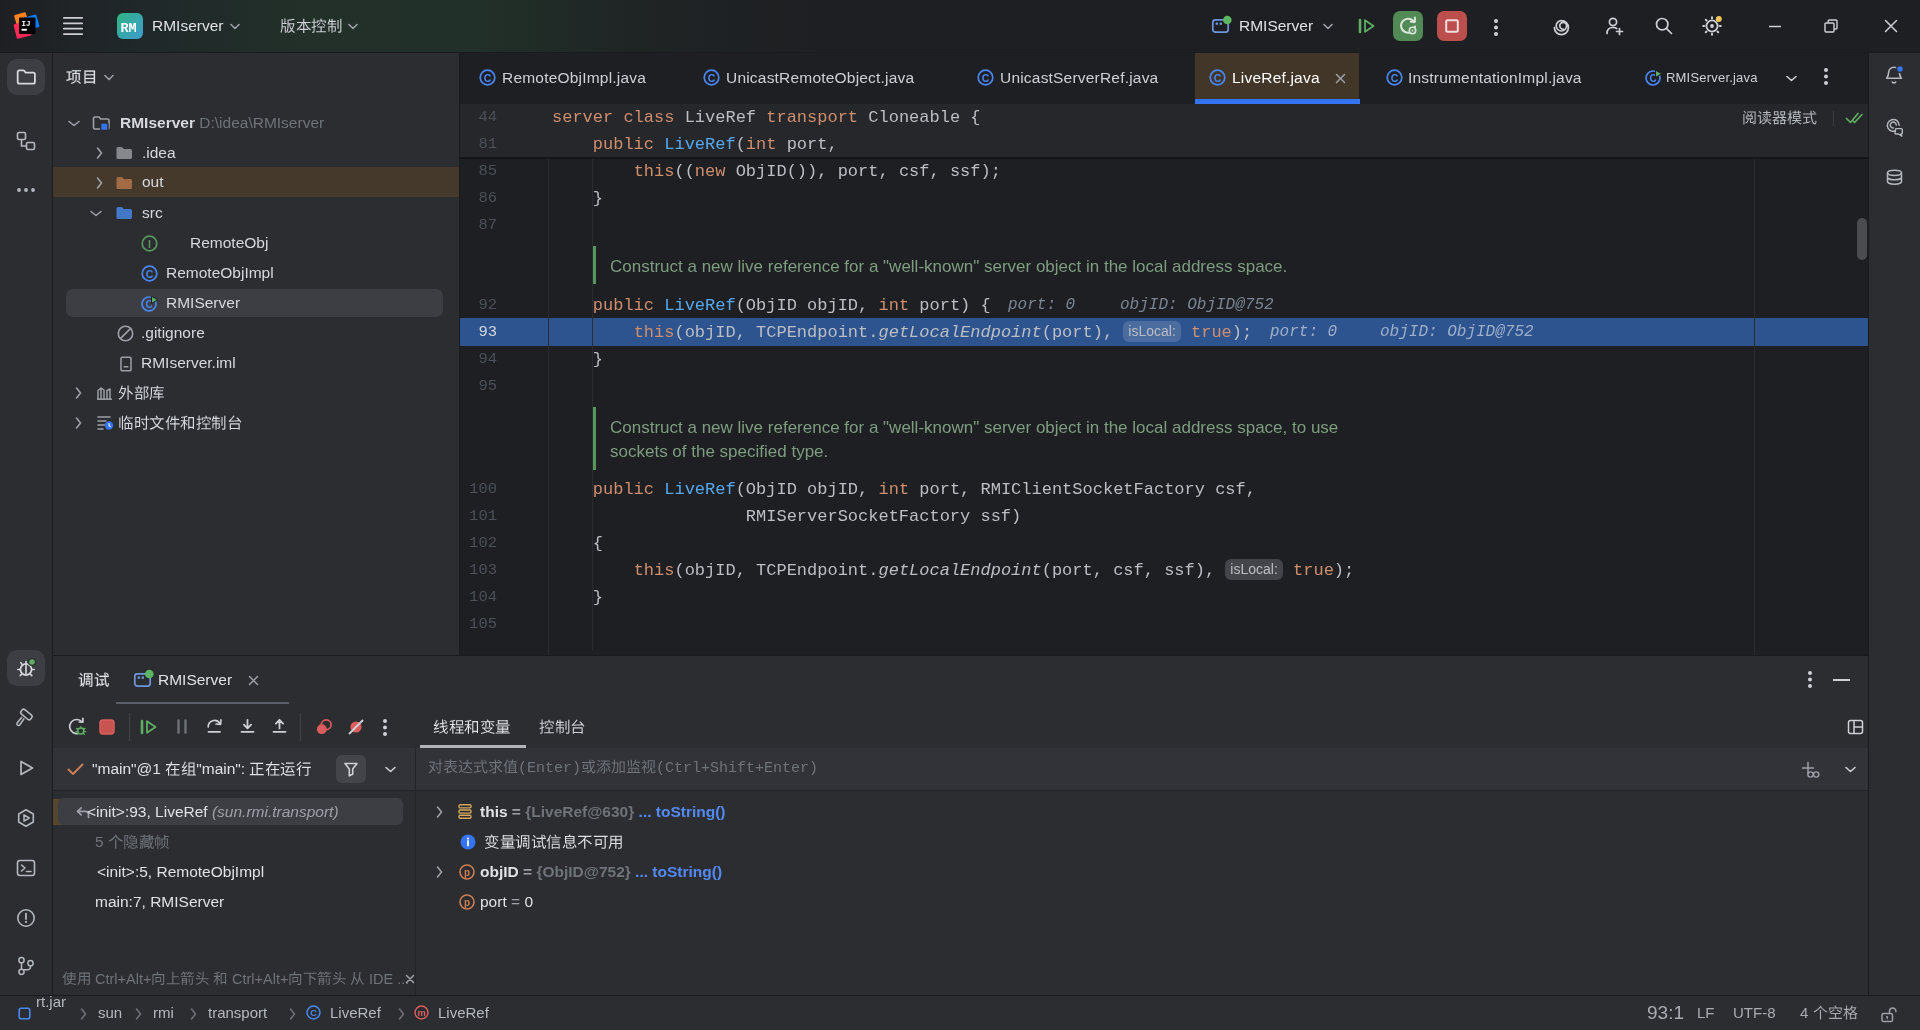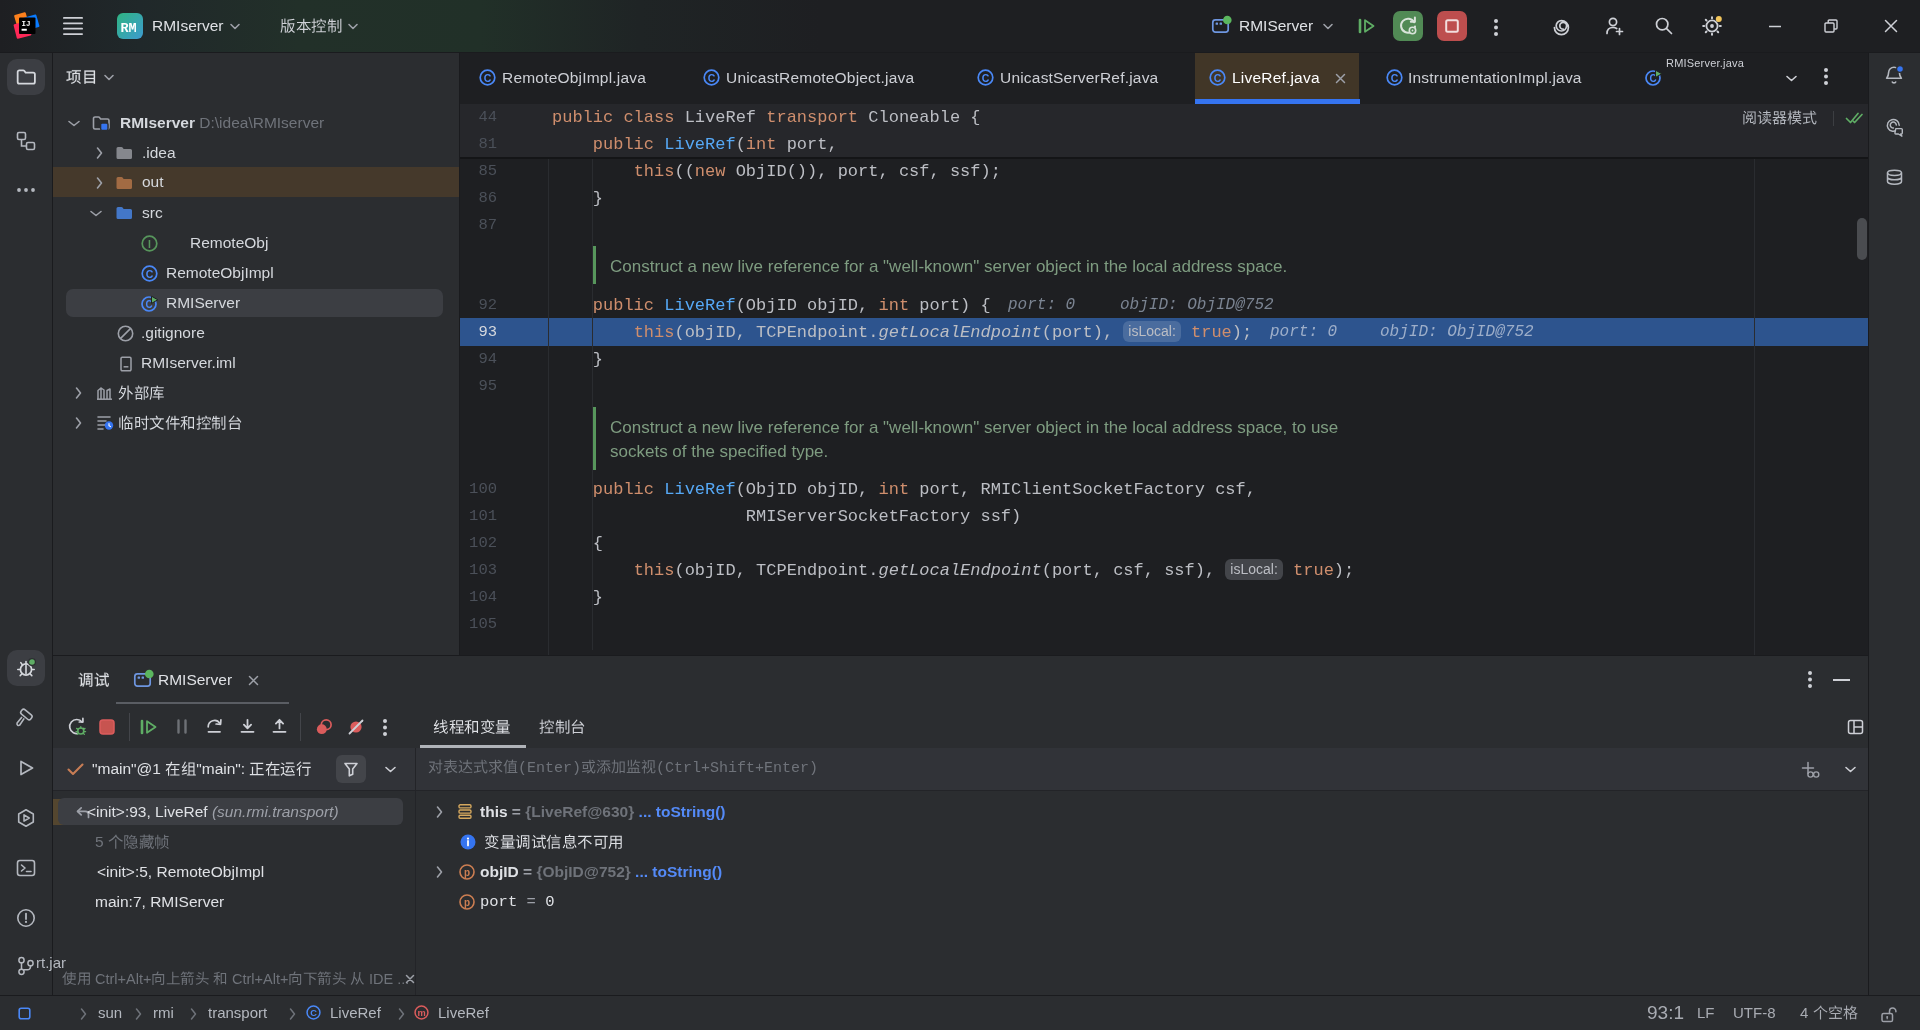"RMIServer.java" div.t { font-size: 11px -> 13px; top: 52px -> 67px }
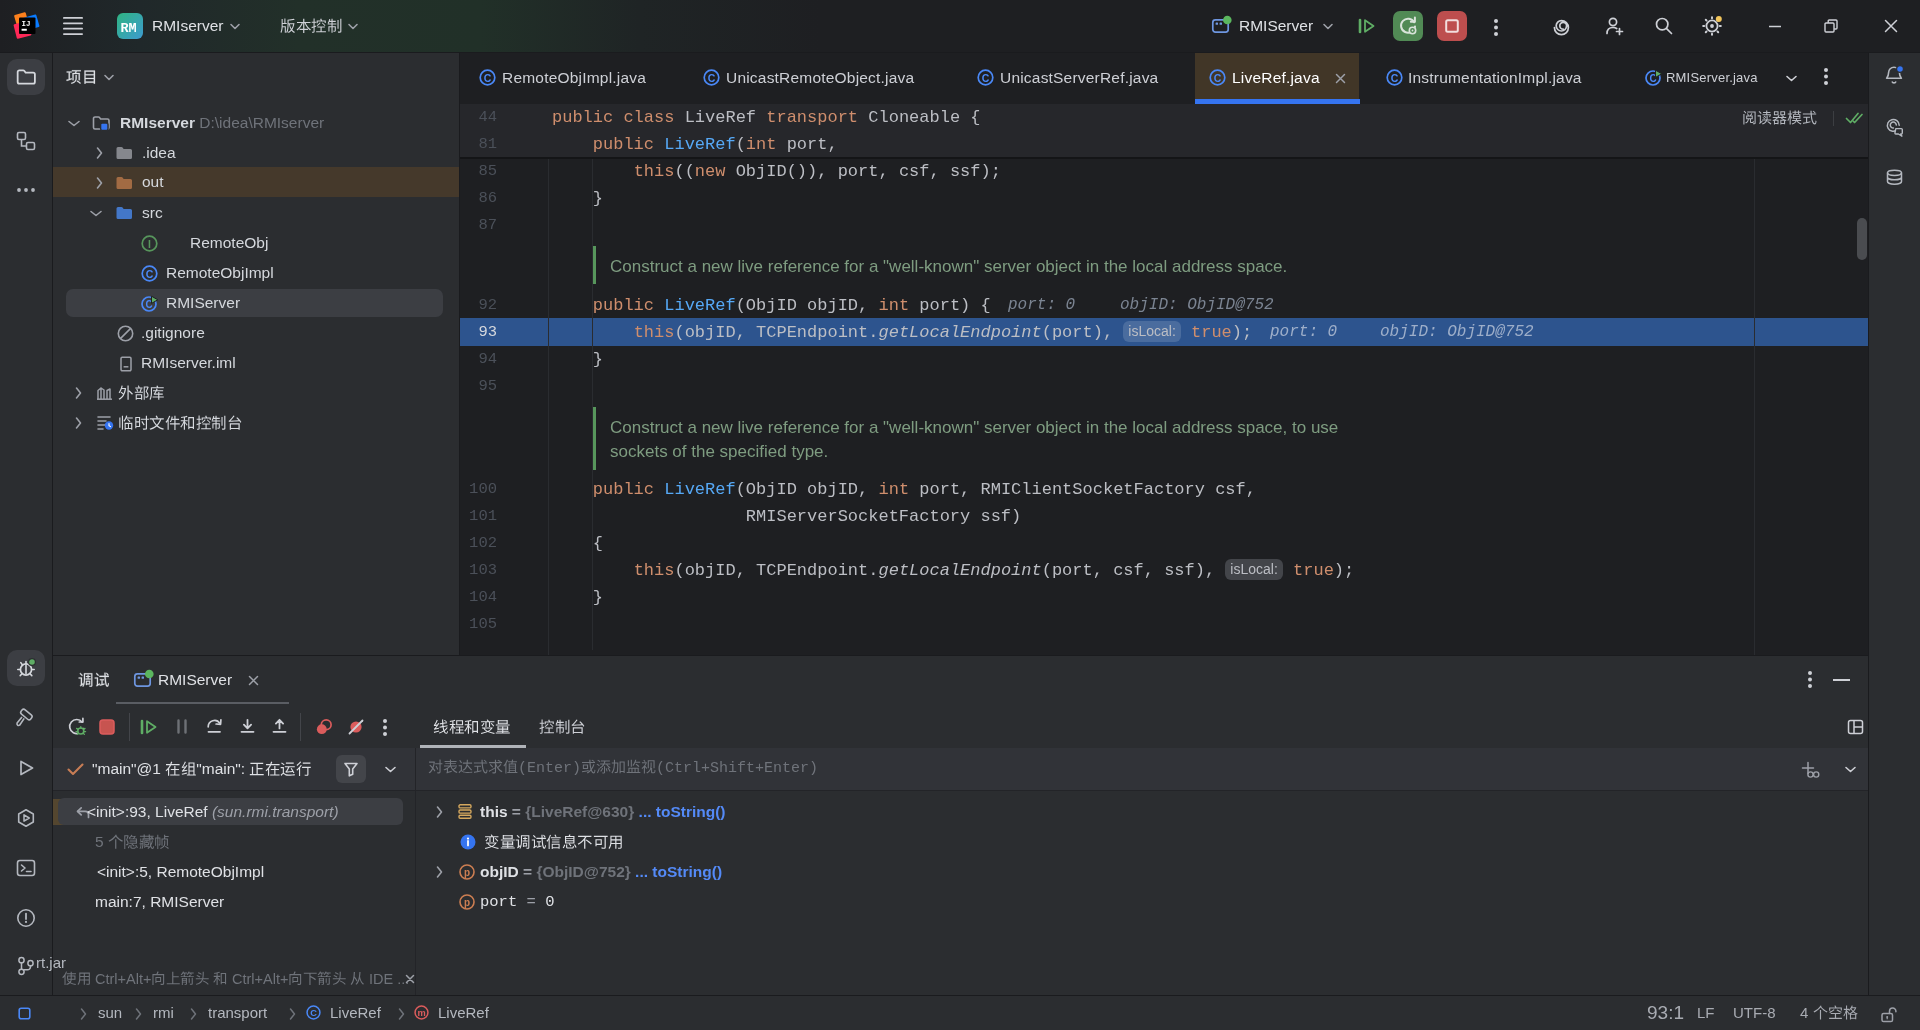"public class" span.kw { text: public -> server }
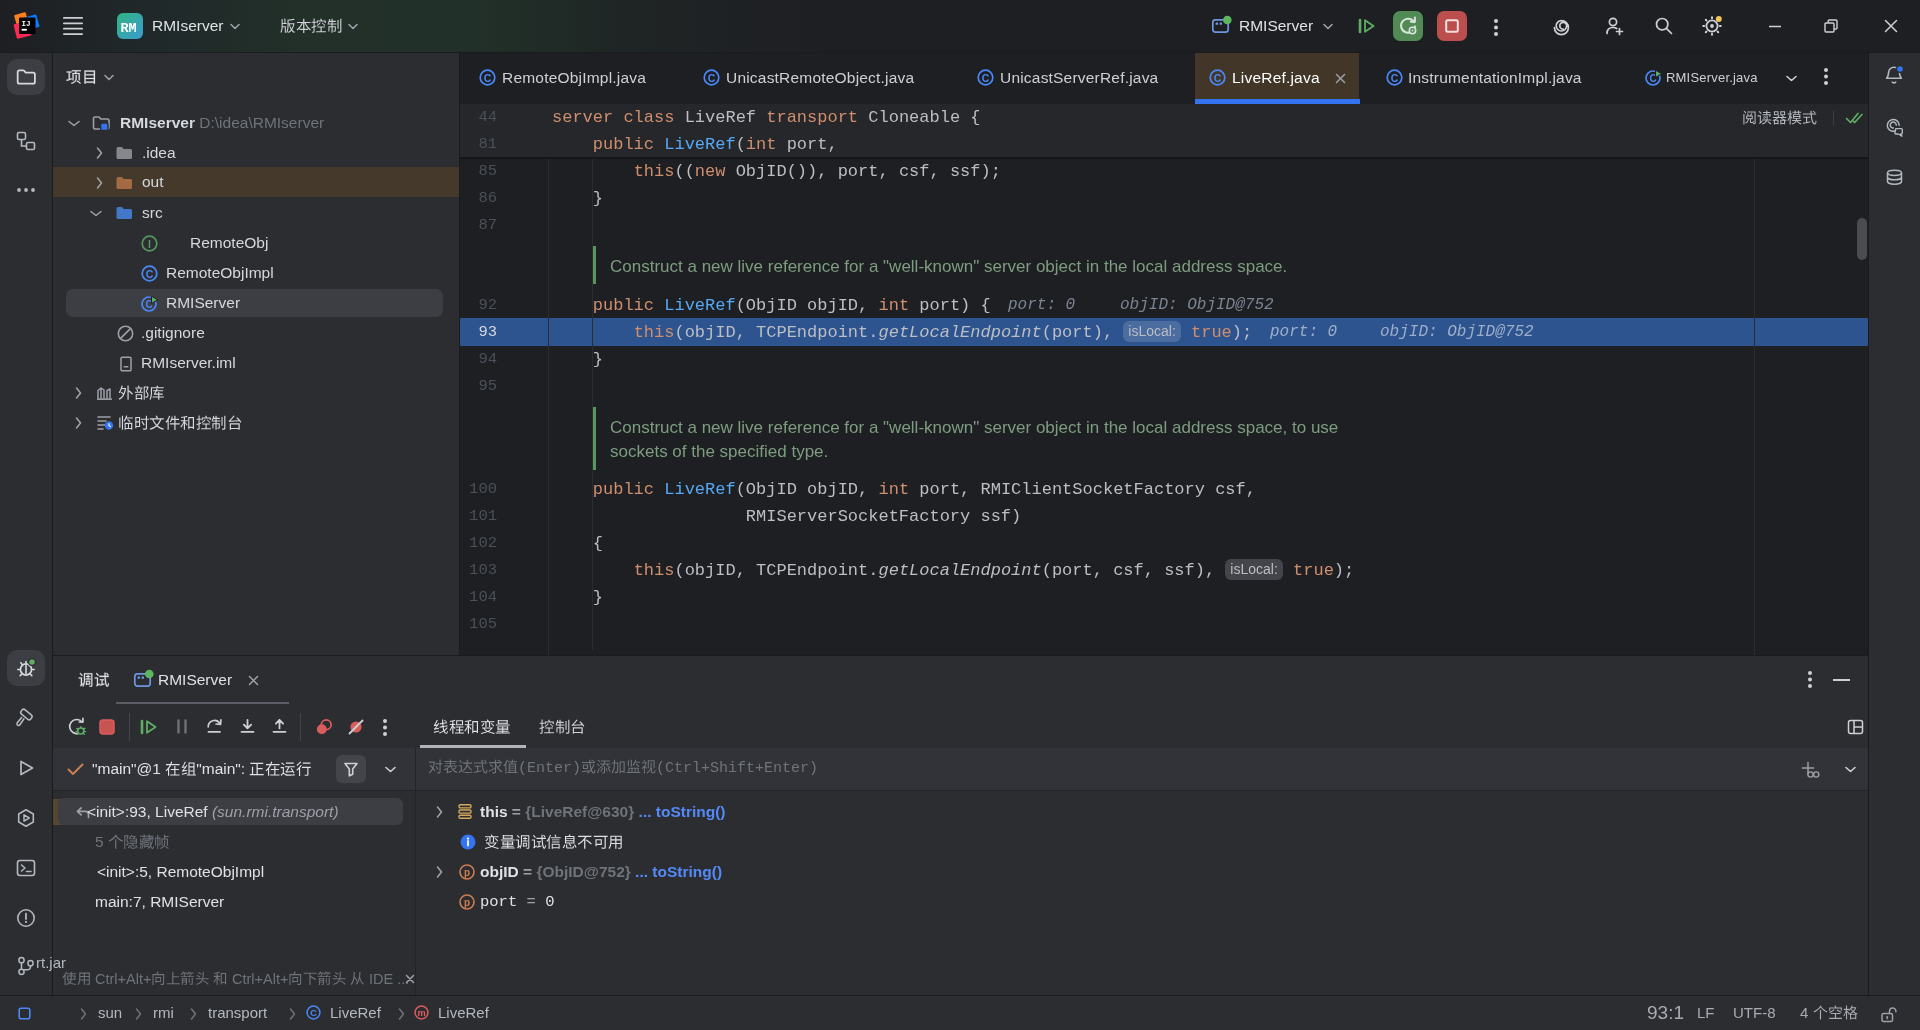"port = 0" div.t { font-family: Liberation Mono, monospace -> none }
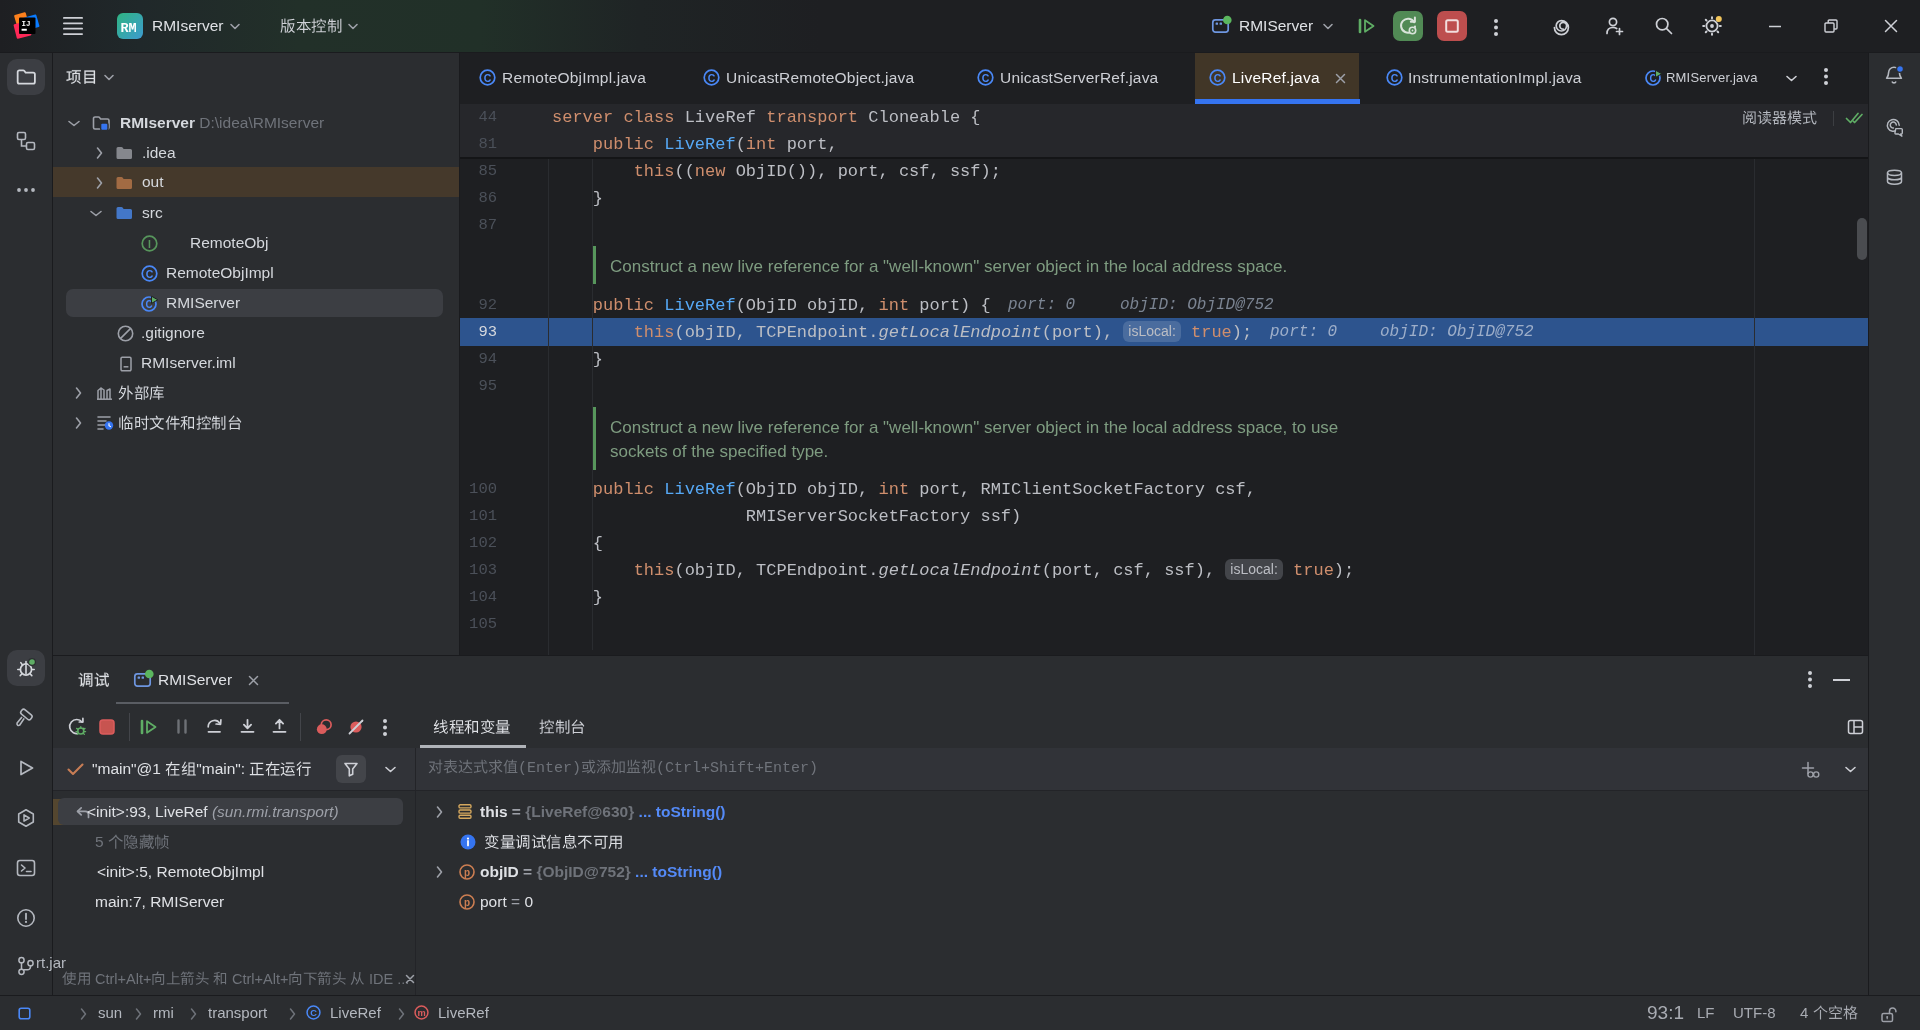"rt.jar" div.t { top: 952px -> 991px }
